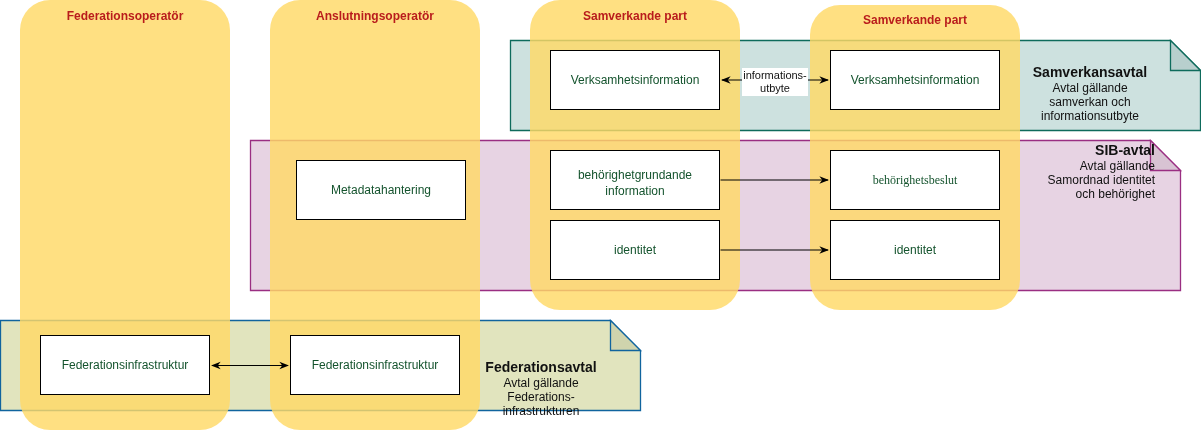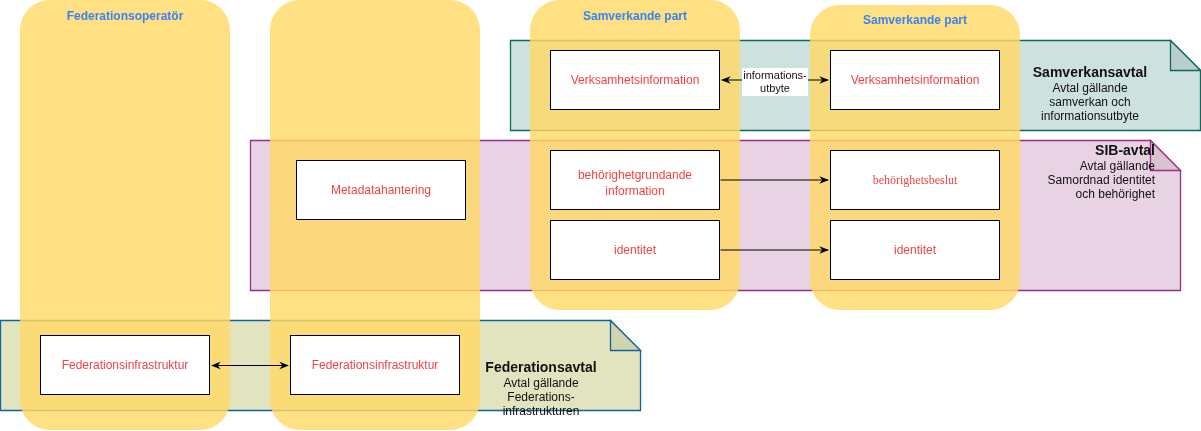"Federationsoperatör" .col-title-abs { color: #3b82f6 -> #b91c1c }
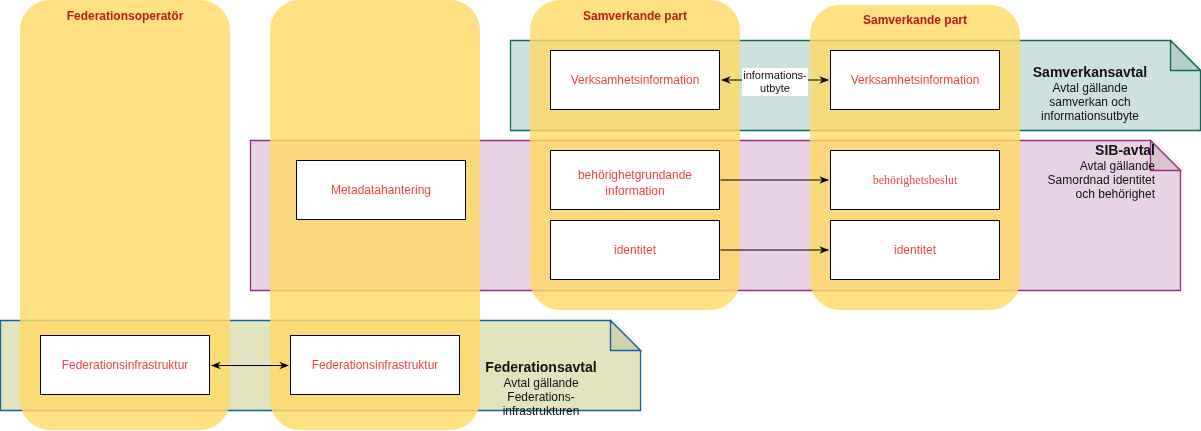"Anslutningsoperatör" div.col-title-abs { html: none -> <div>Anslutningsoperatör</div> }
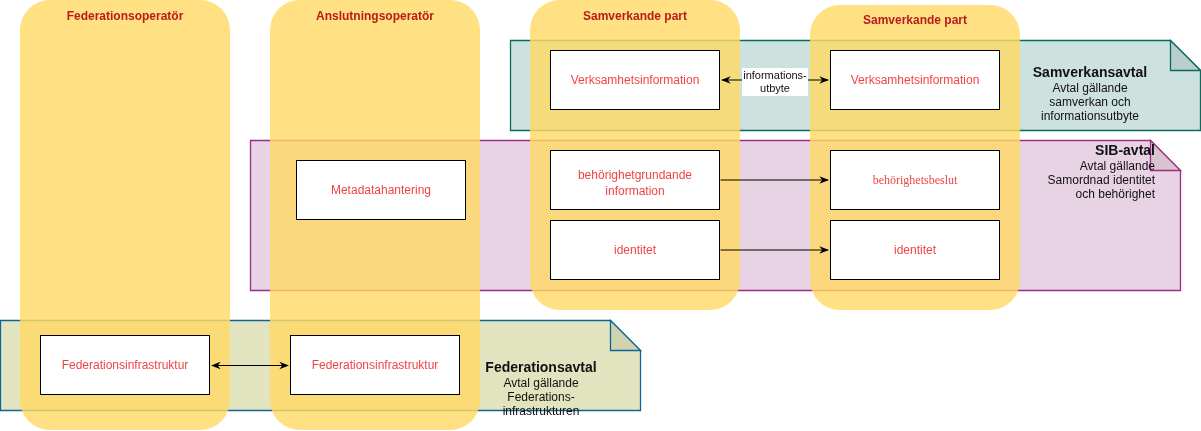"Verksamhetsinformation" .box { color: #ef4444 -> #14532d }
